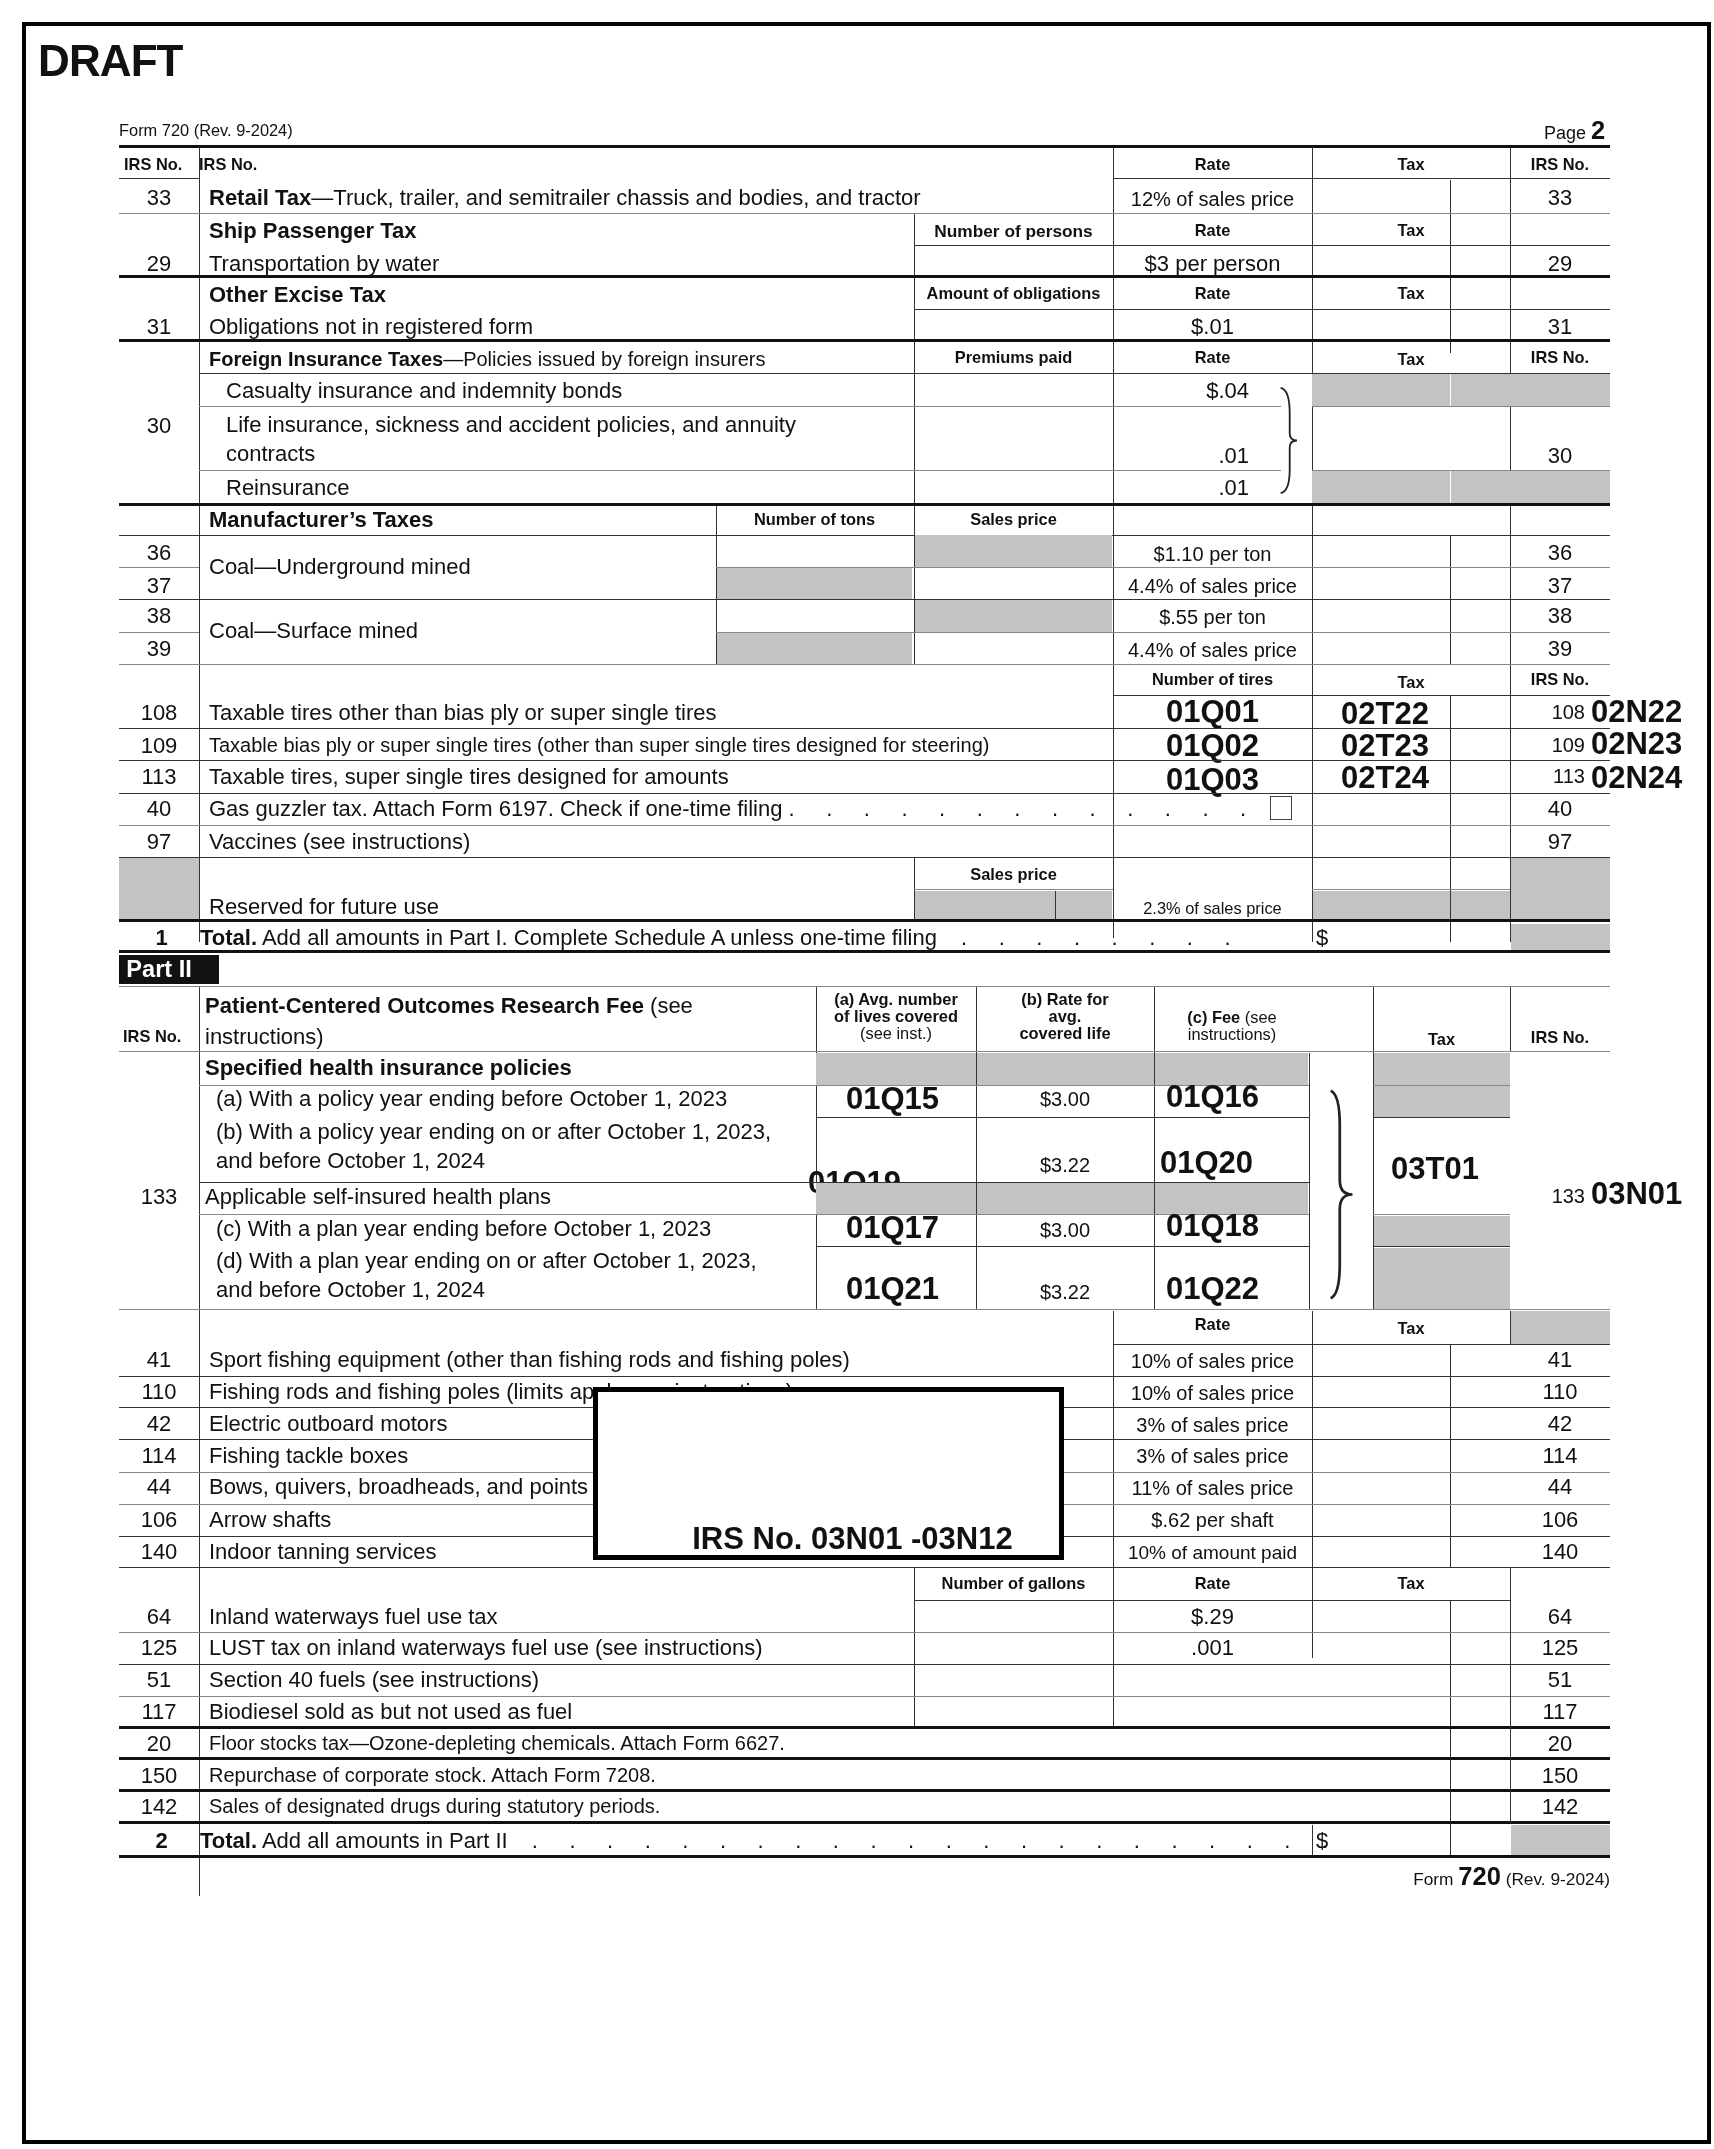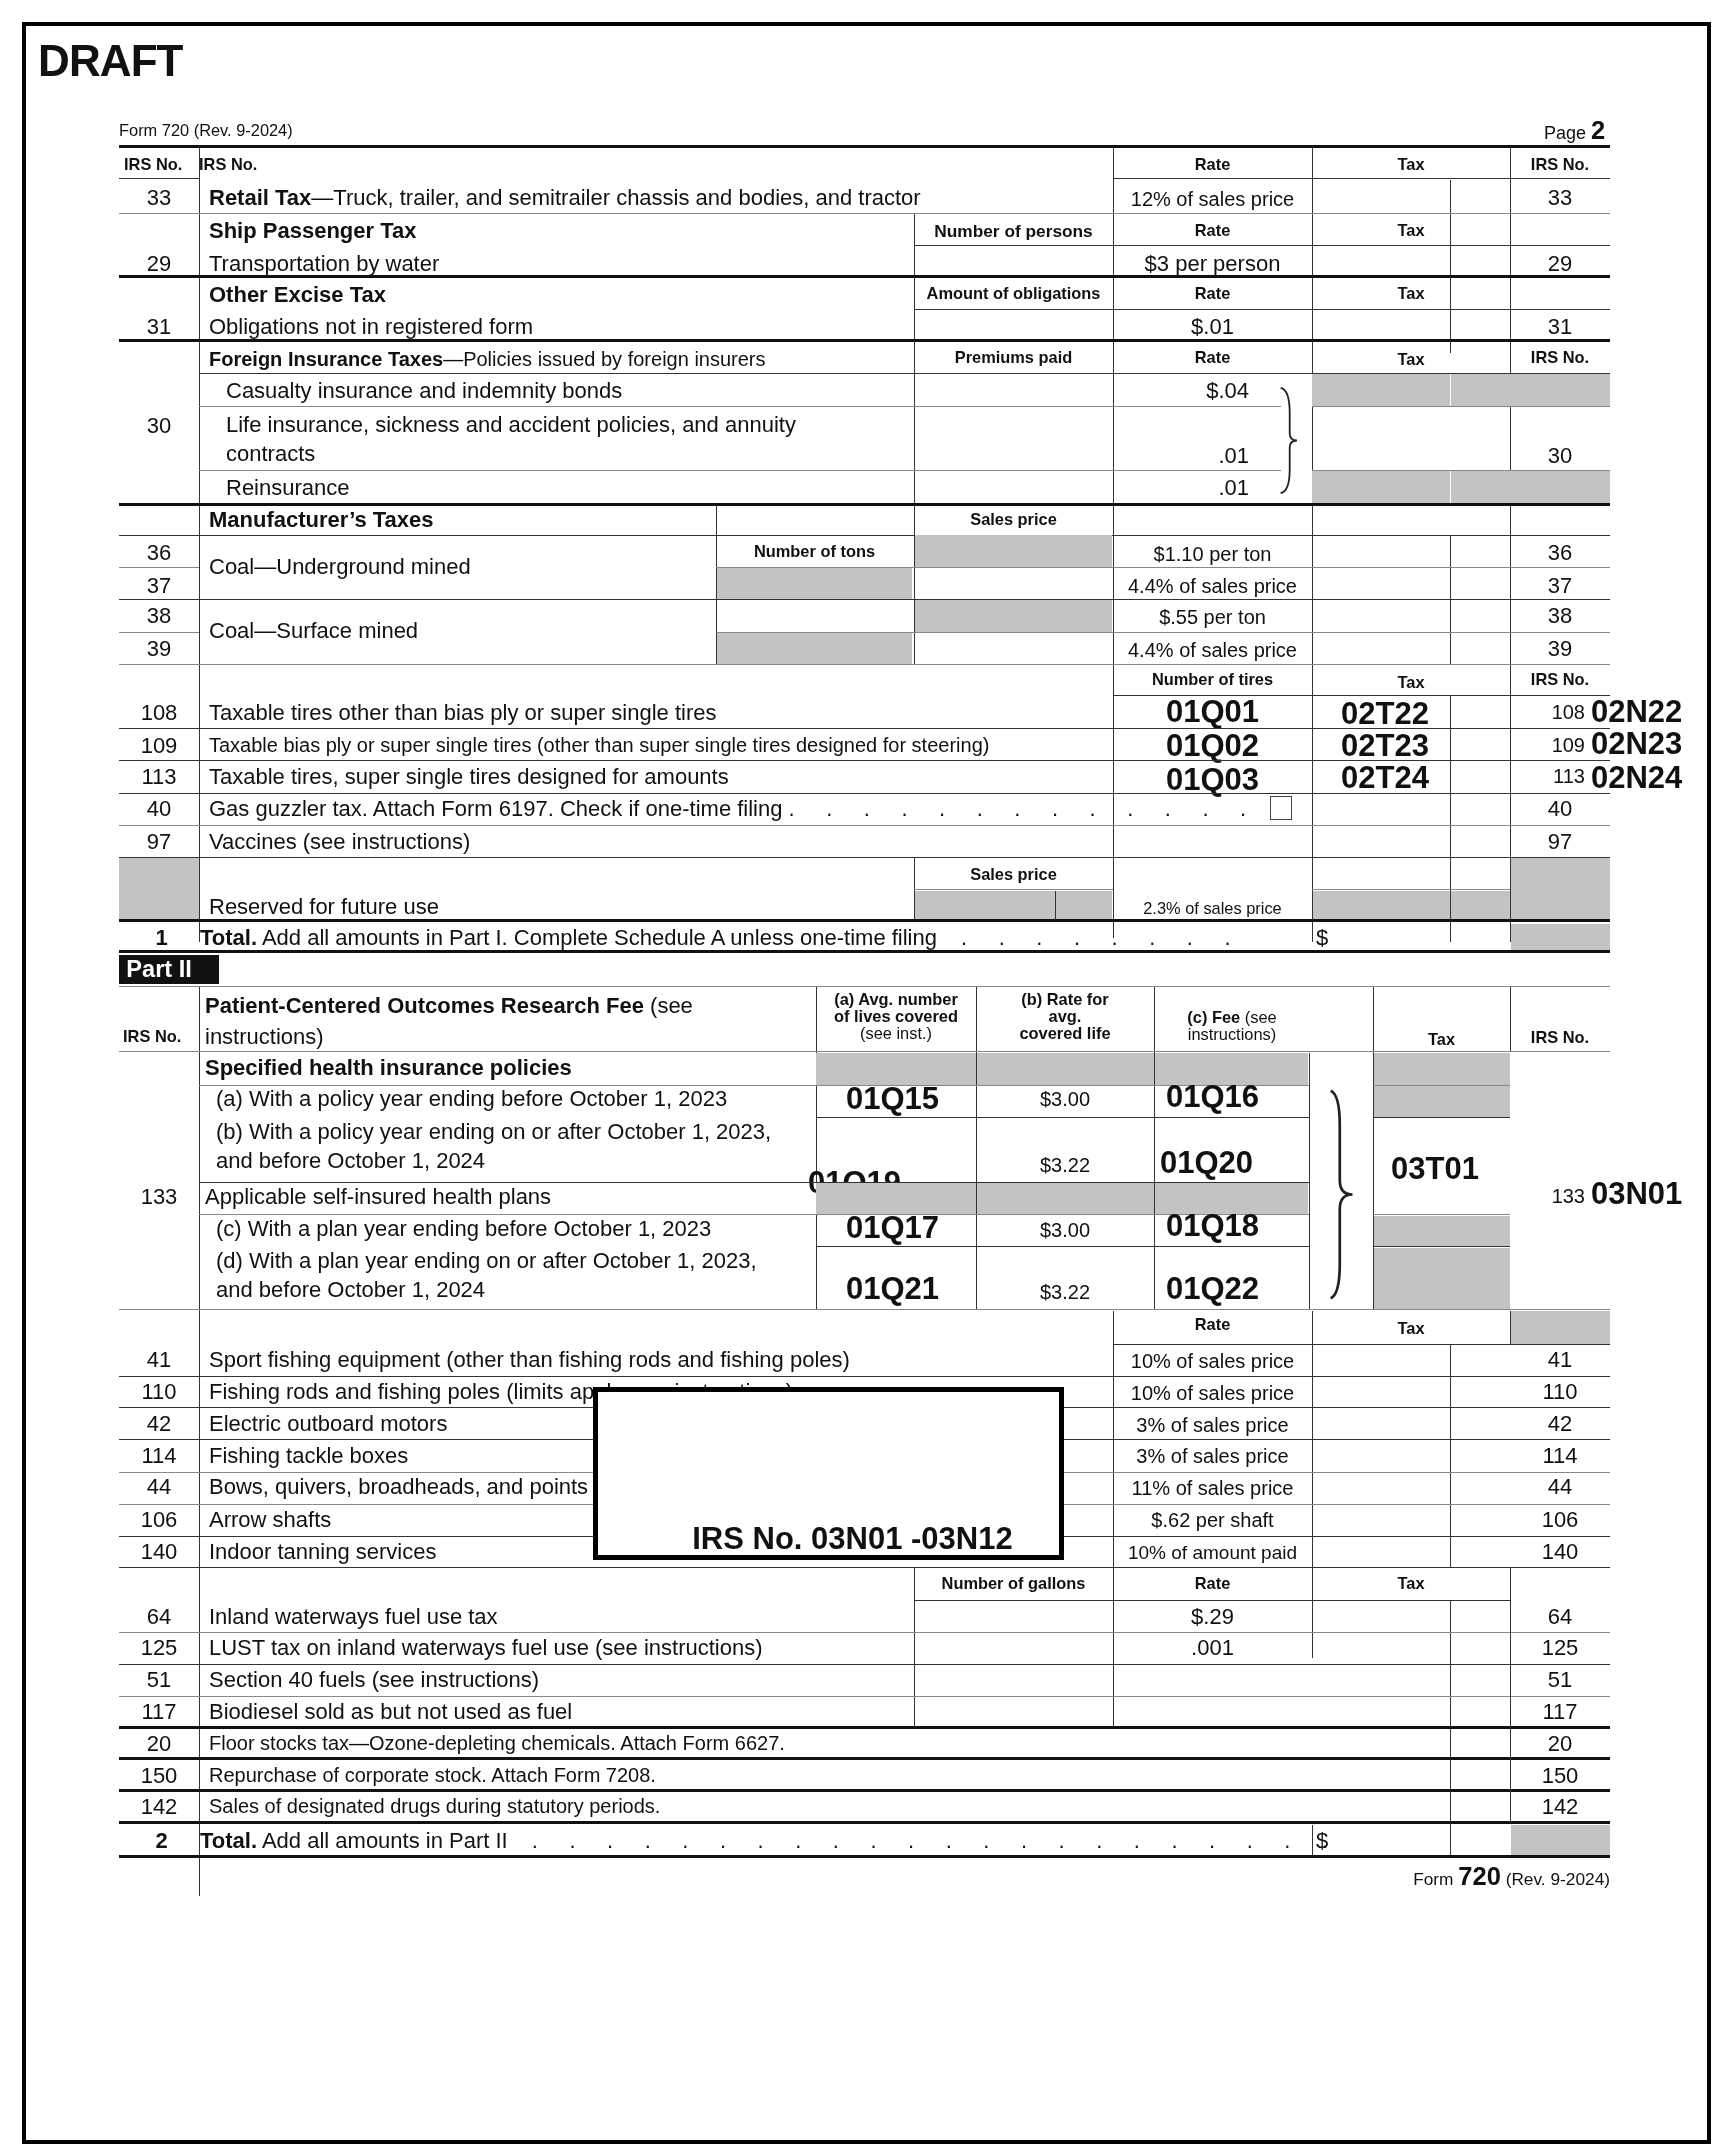"Number of tons" div.t { margin-top: 32px -> none }
